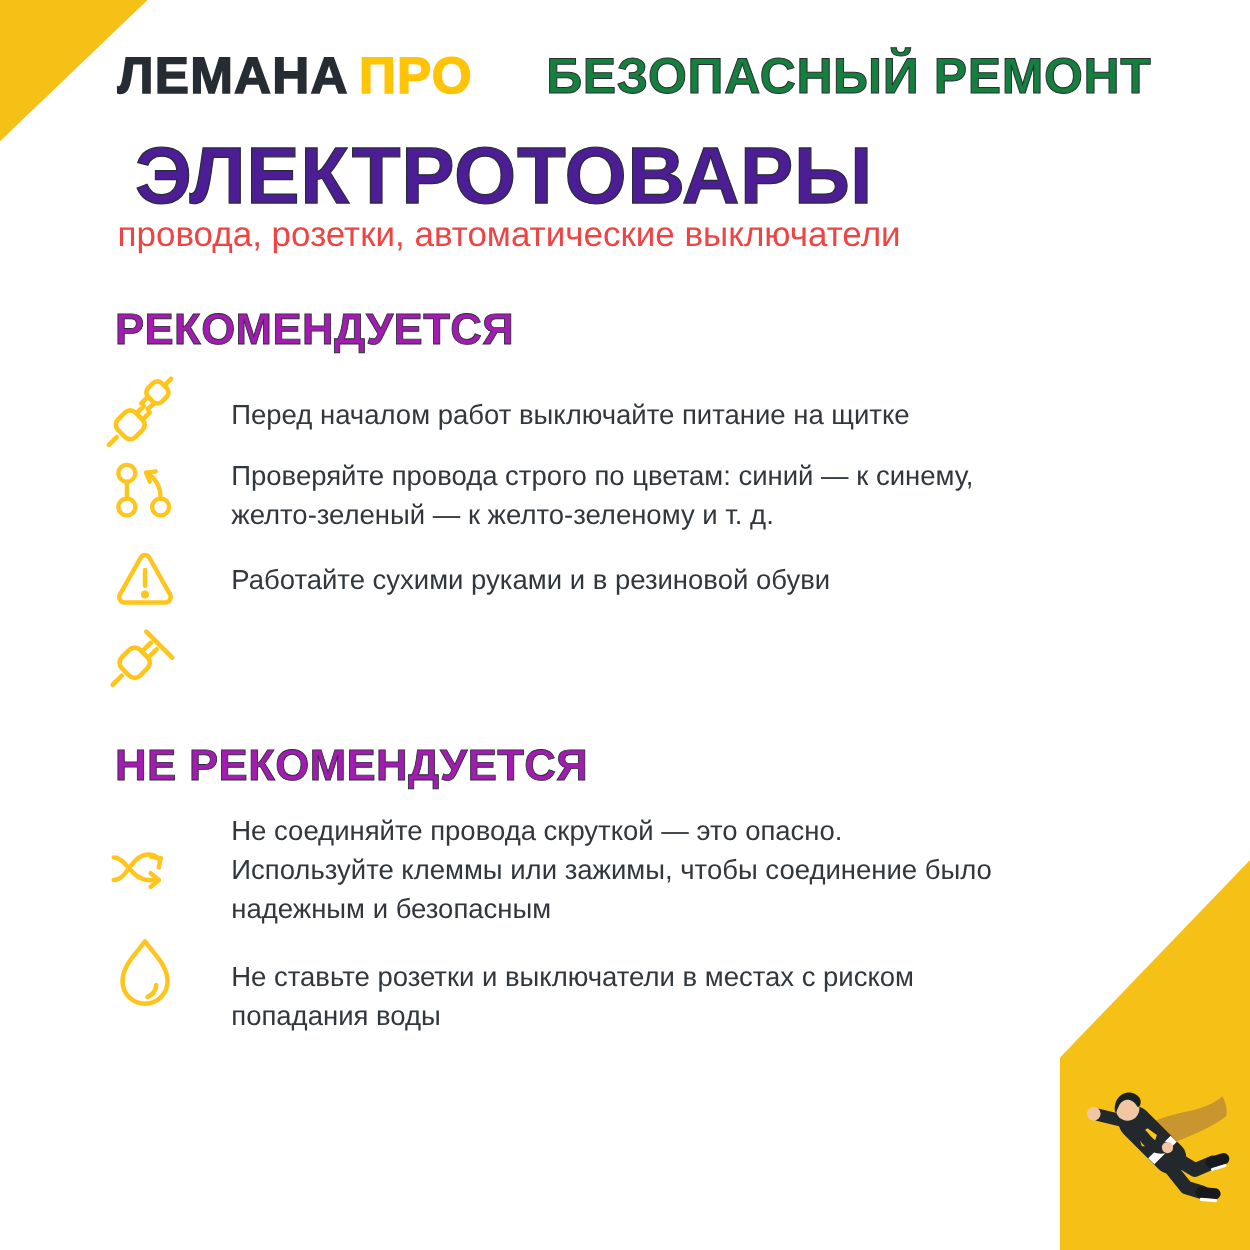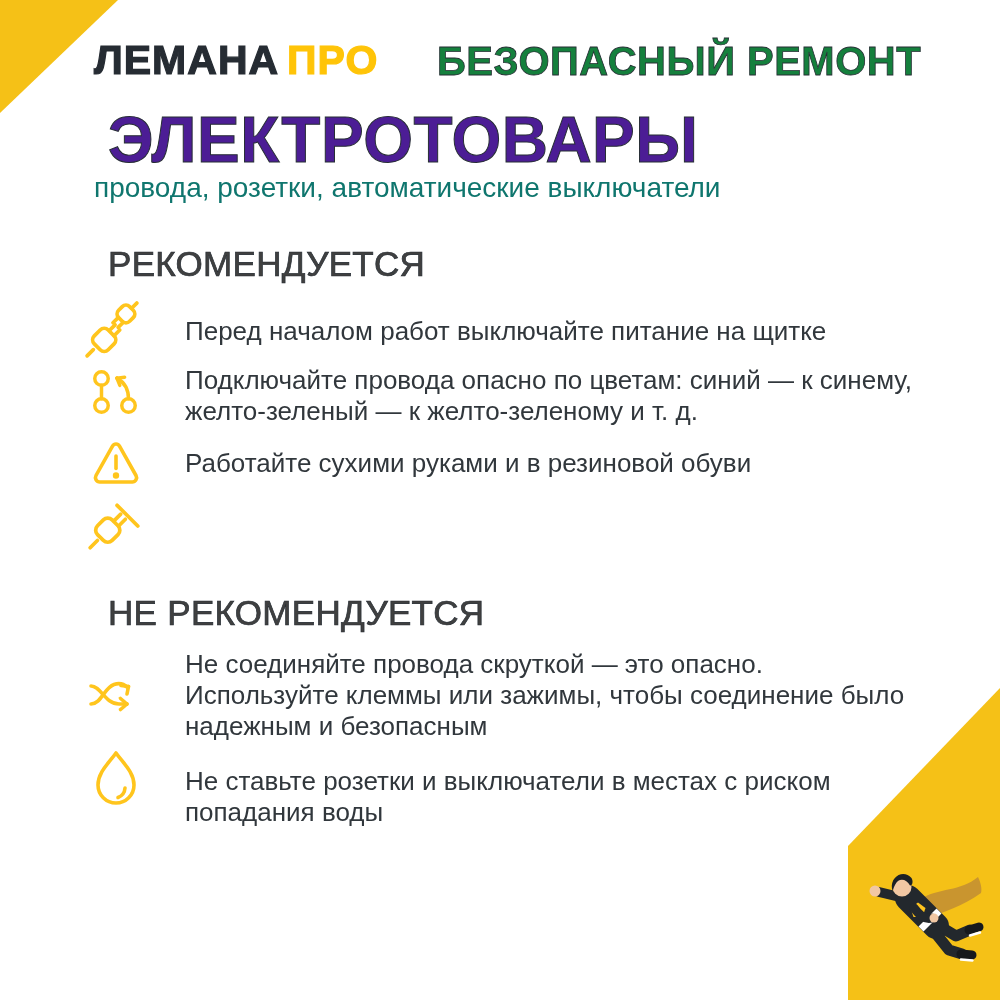"провода, розетки, автоматические" .page-subtitle { color: #0f766e -> #ef4444 }
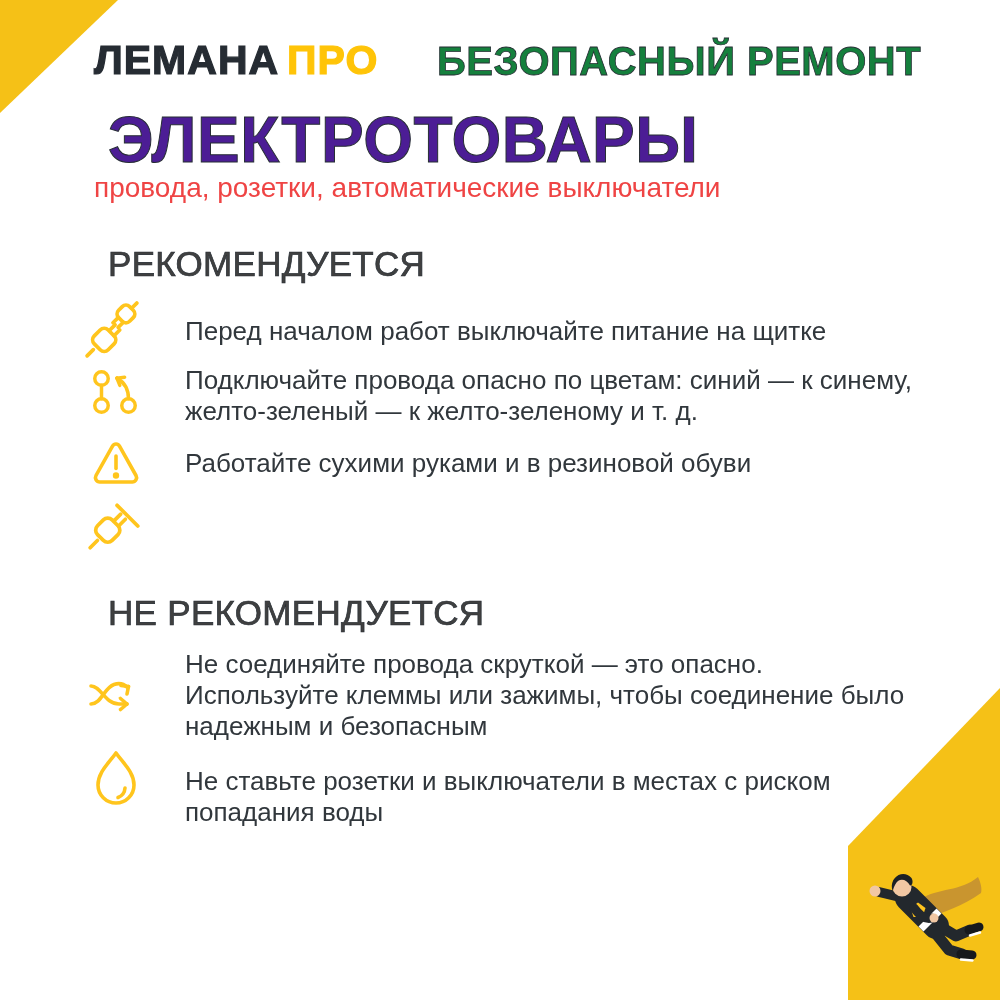"РЕКОМЕНДУЕТСЯ" .section-heading { color: #404040 -> #a21caf; font-weight: 400 -> 700; left: 108px -> 92px }
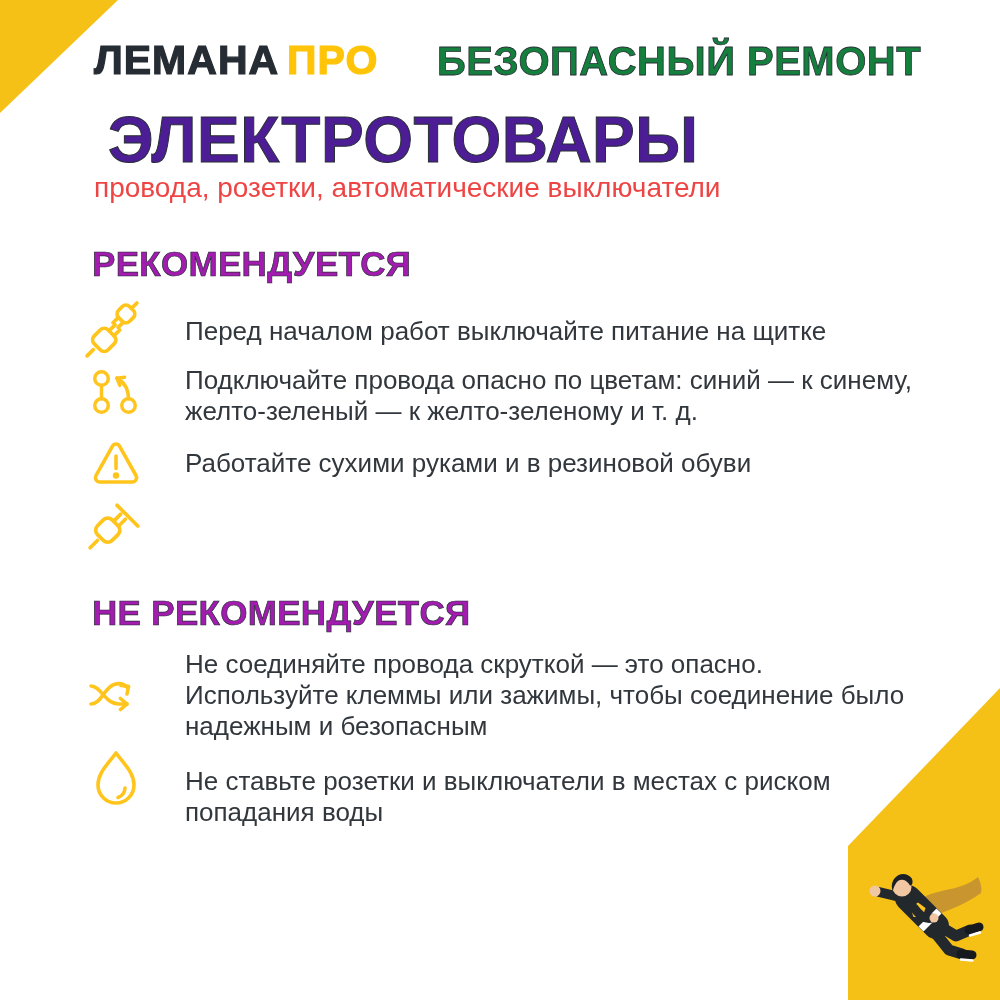"Перед началом работ выключайте питание" .item-text { font-size: 26px -> 22px }
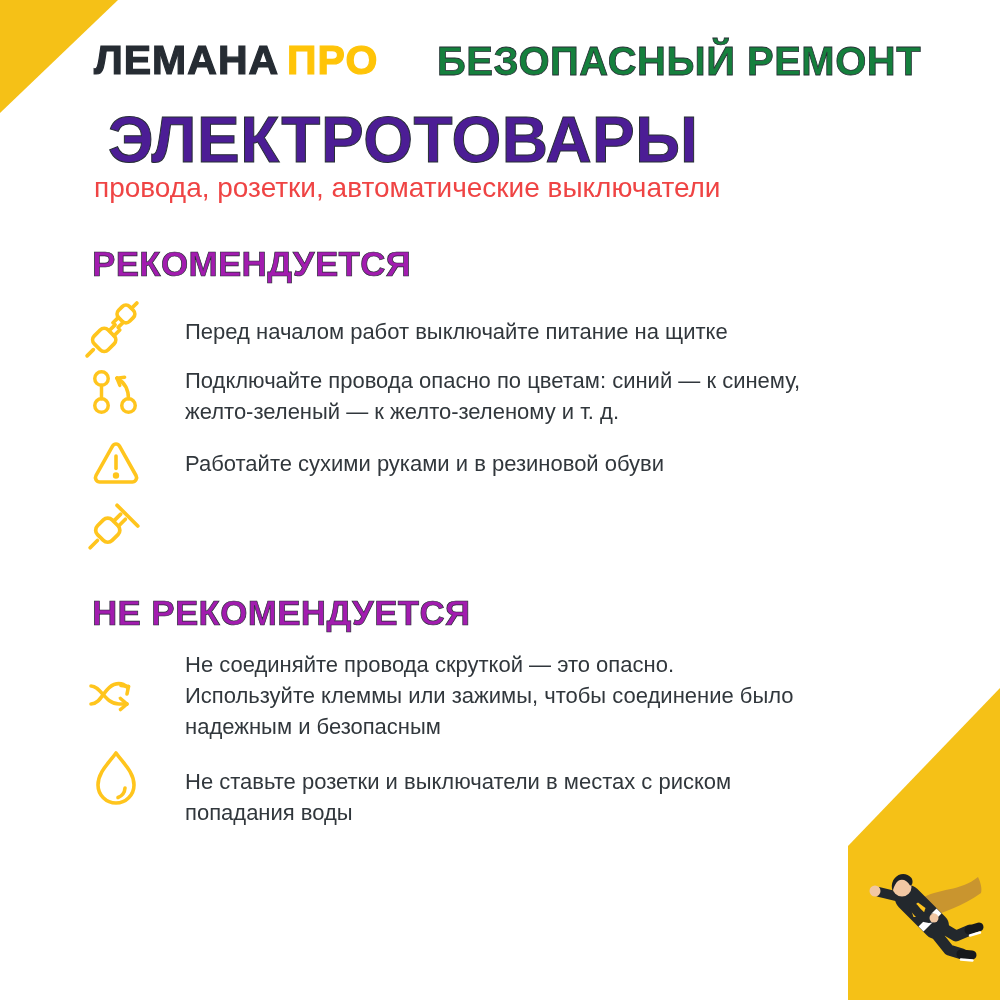"Подключайте провода опасно по цветам:" p.item-text { text: Подключайте провода опасно -> Проверяйте провода строго }
